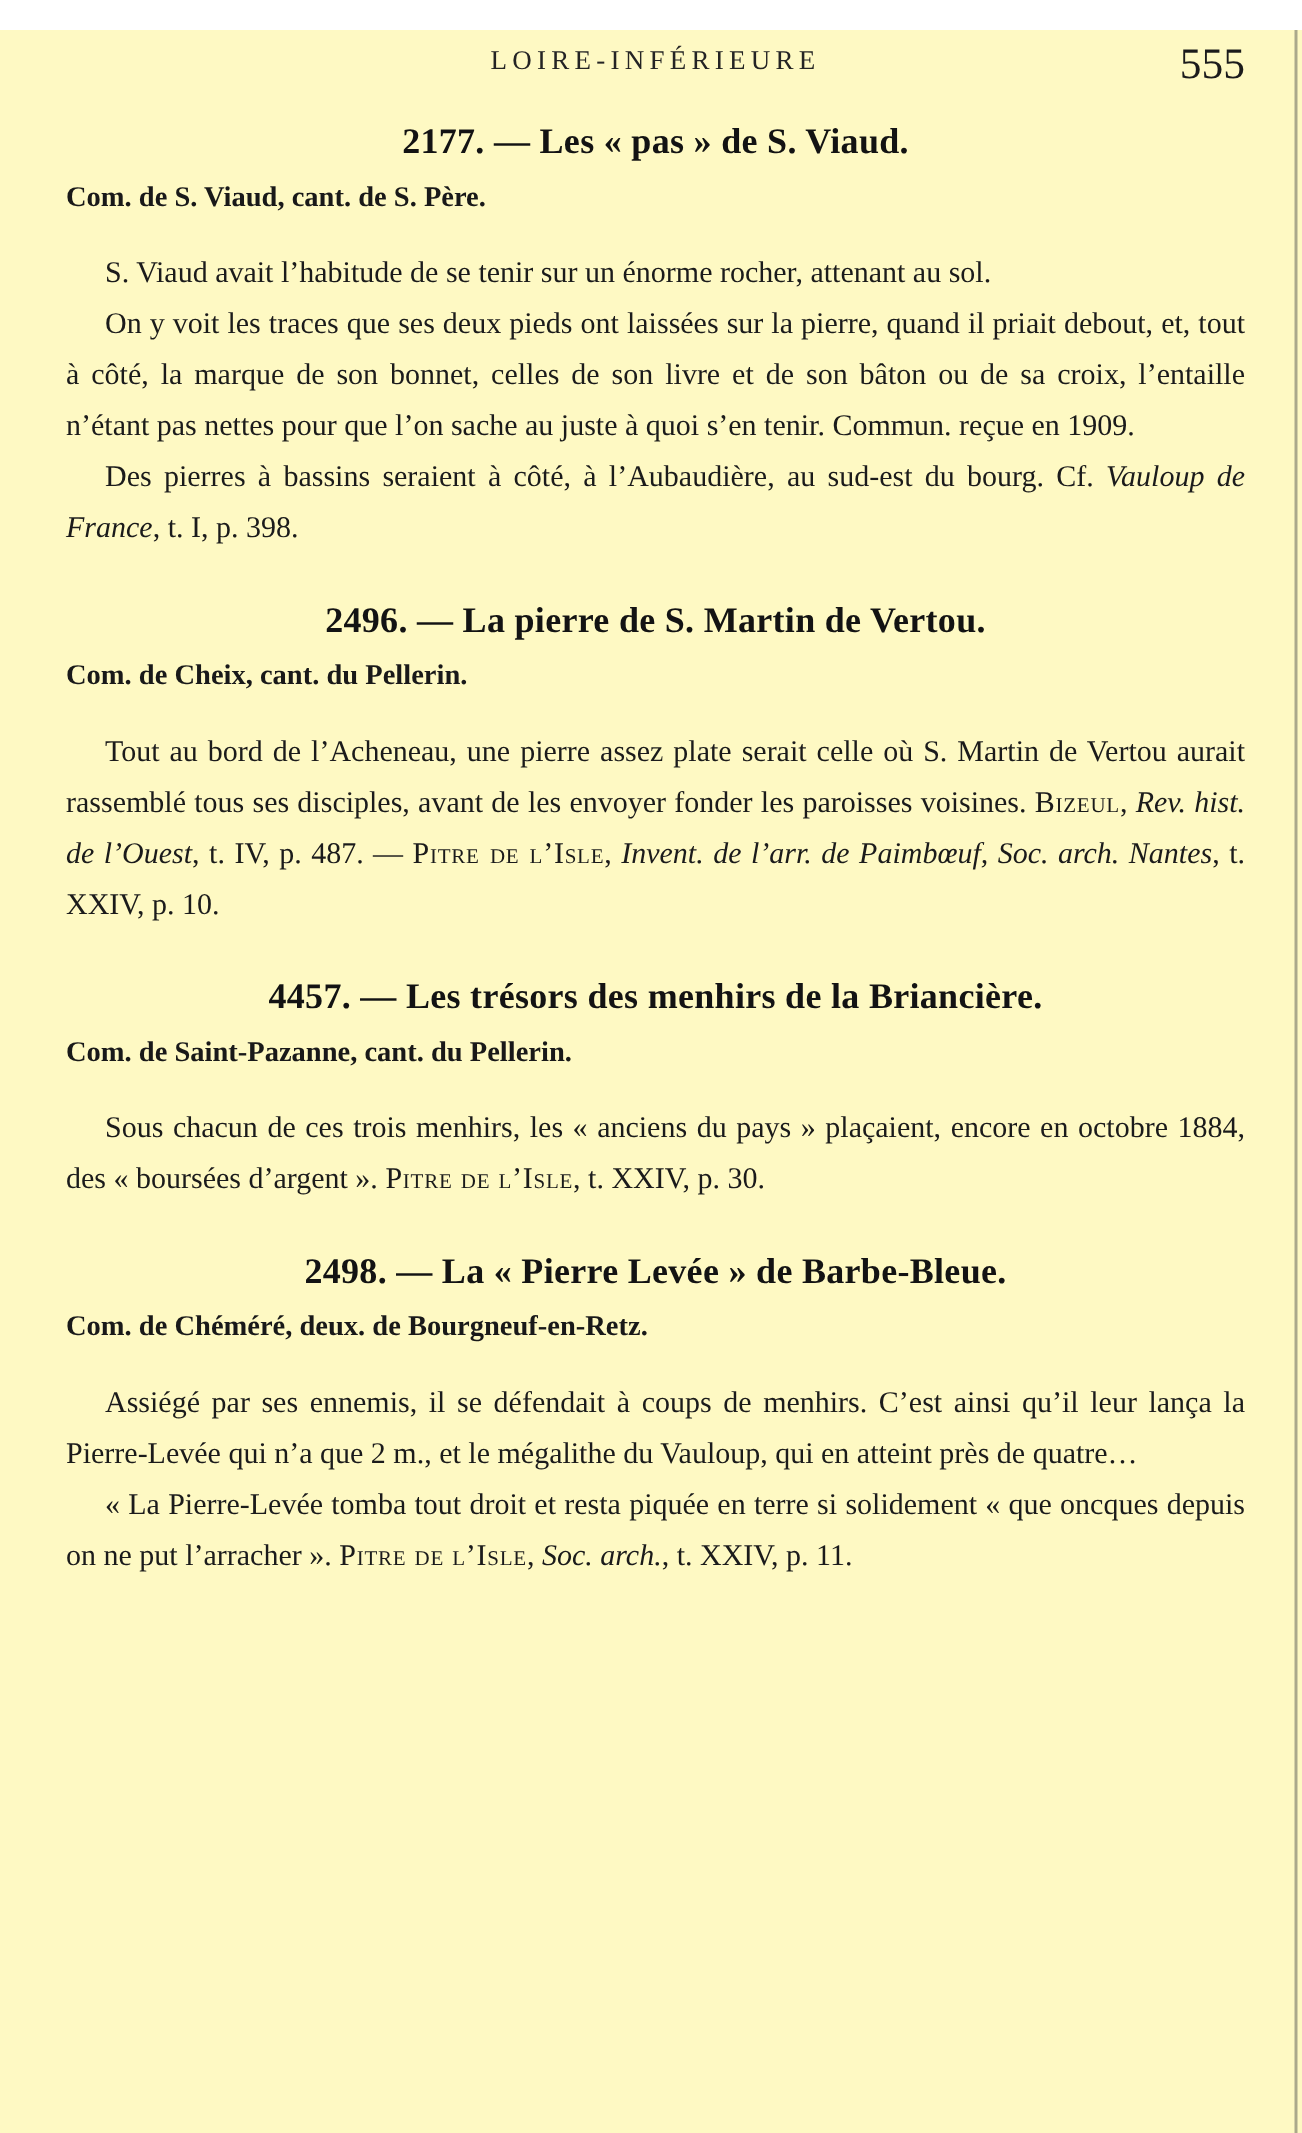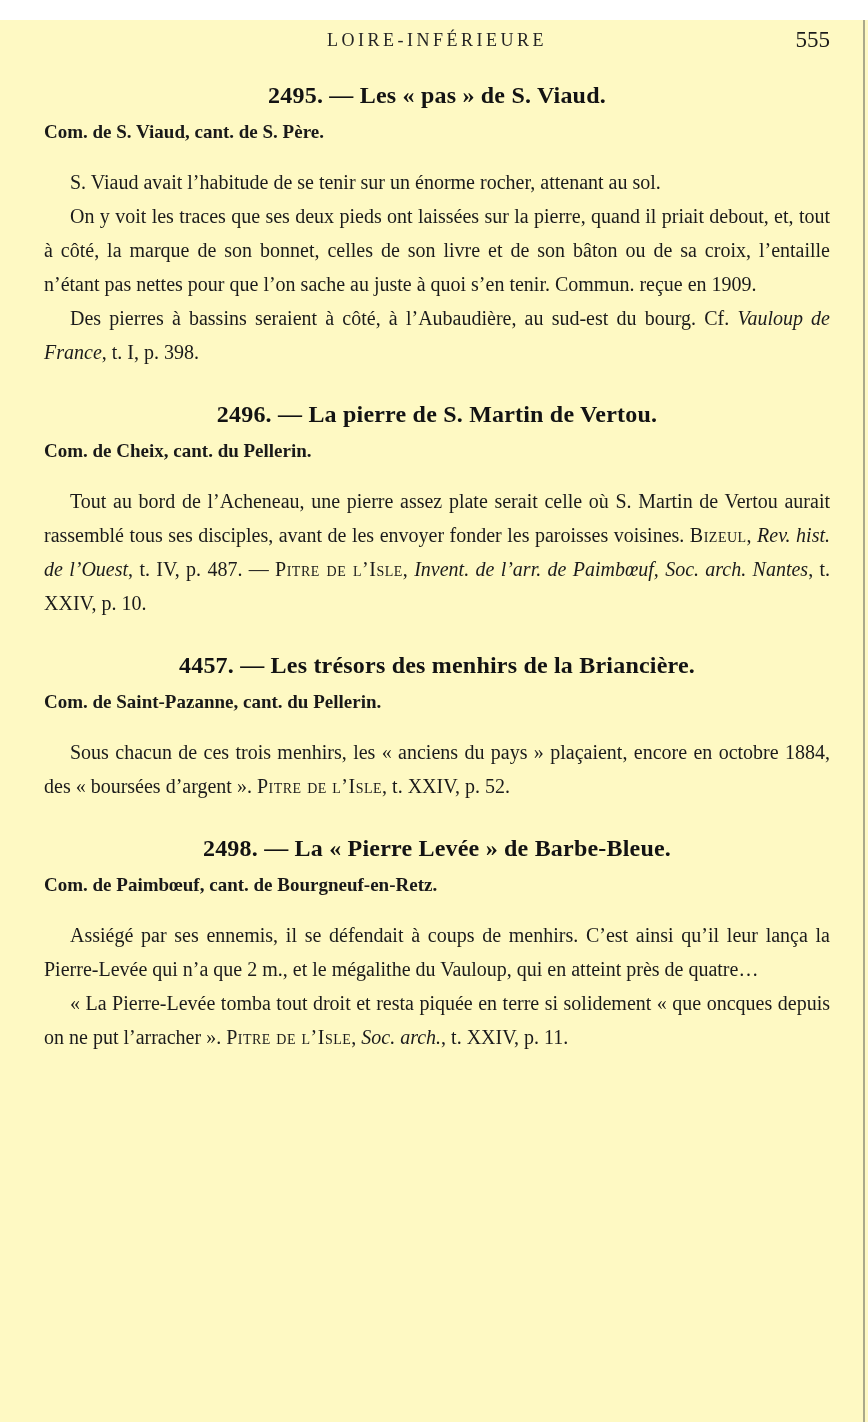"555" .page-number { font-size: 23px -> 29px }
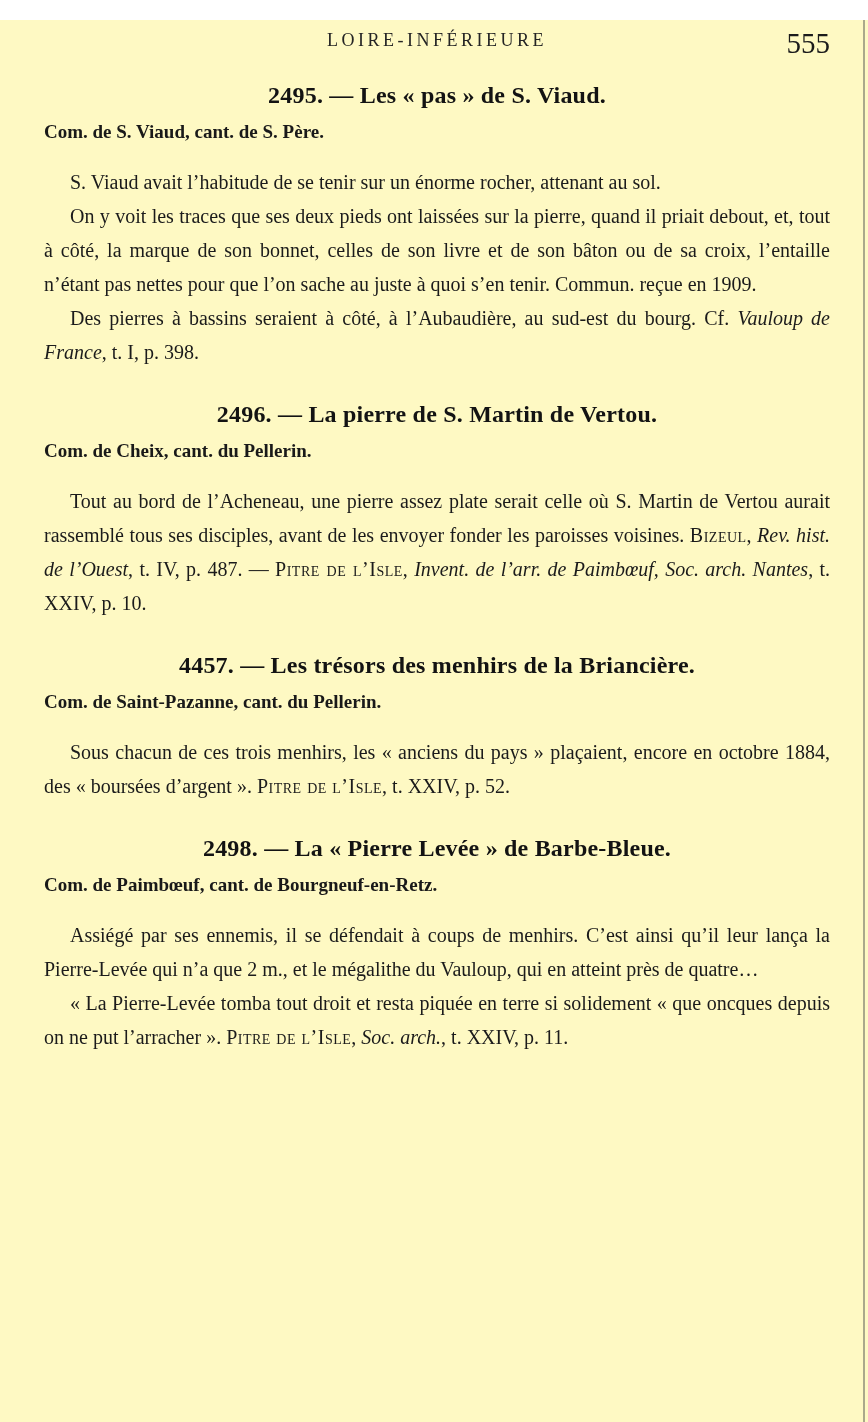"2495. — Les « pas" h2.entry-heading { text: 2495 -> 2177 }
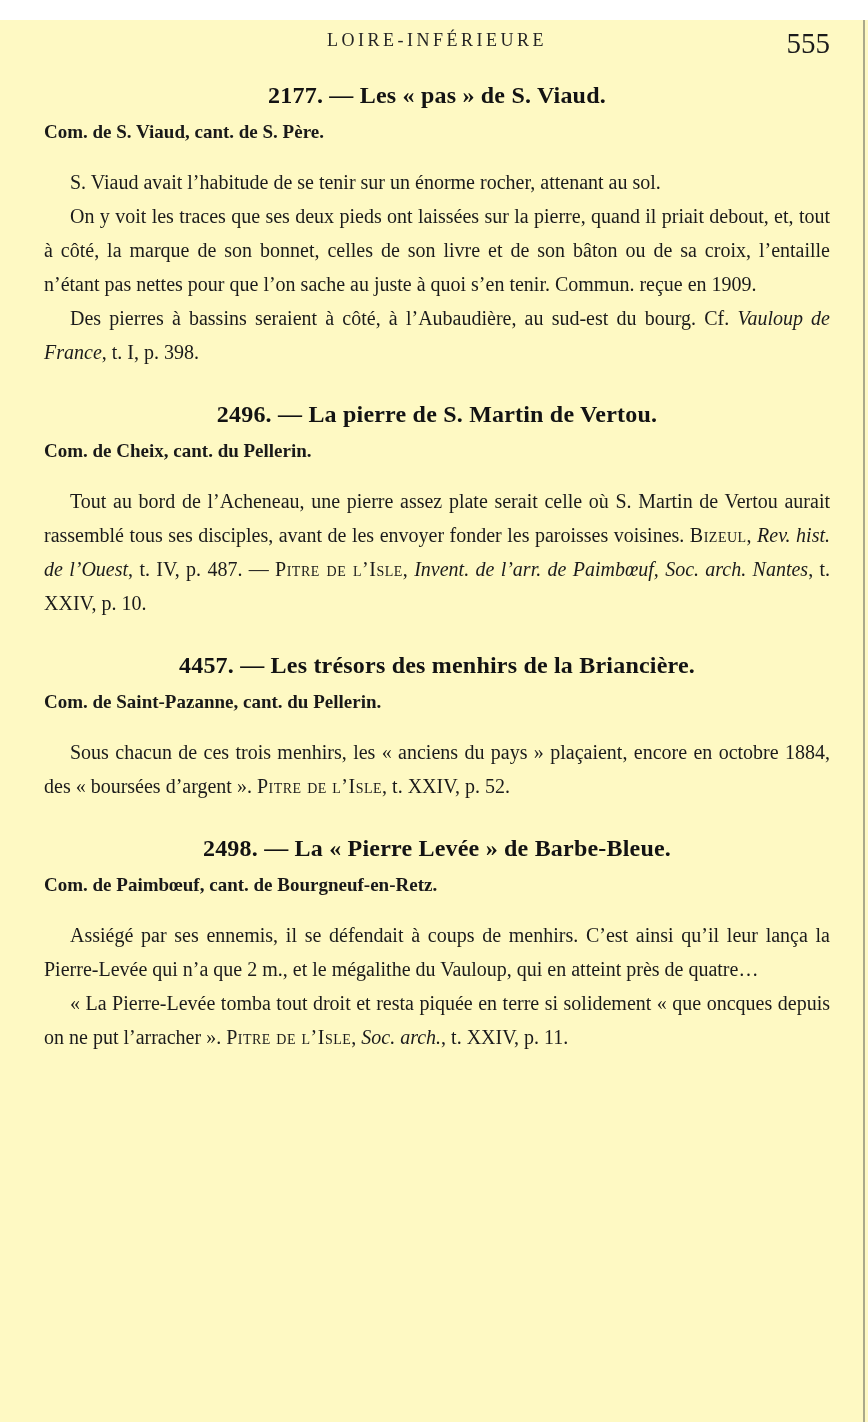", t. XXIV, p. 52." span.seg { text: 52 -> 30 }
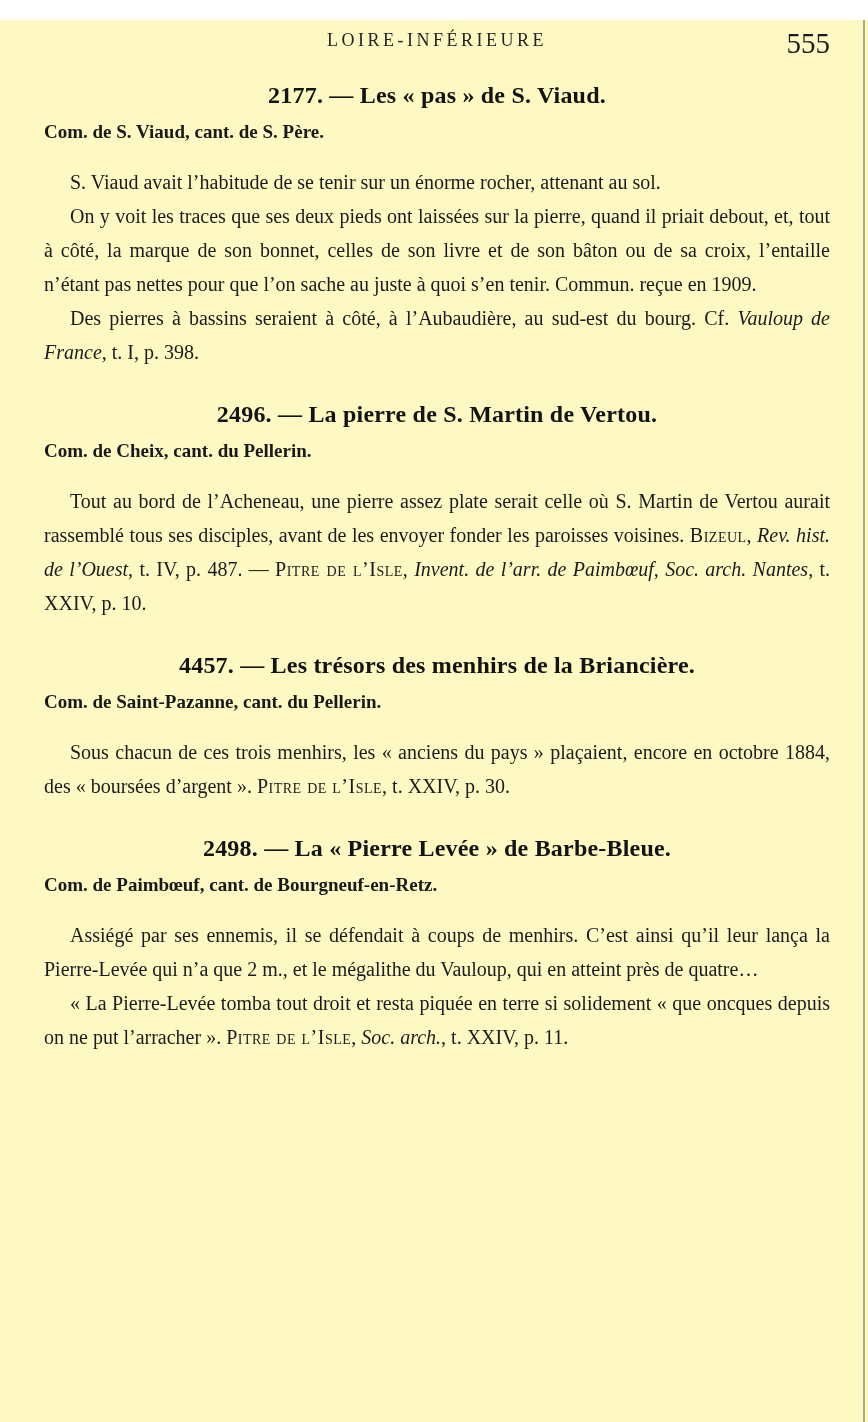"Com. de Paimbœuf, cant. de" h3.entry-subheading { text: Paimbœuf, cant -> Chéméré, deux }
